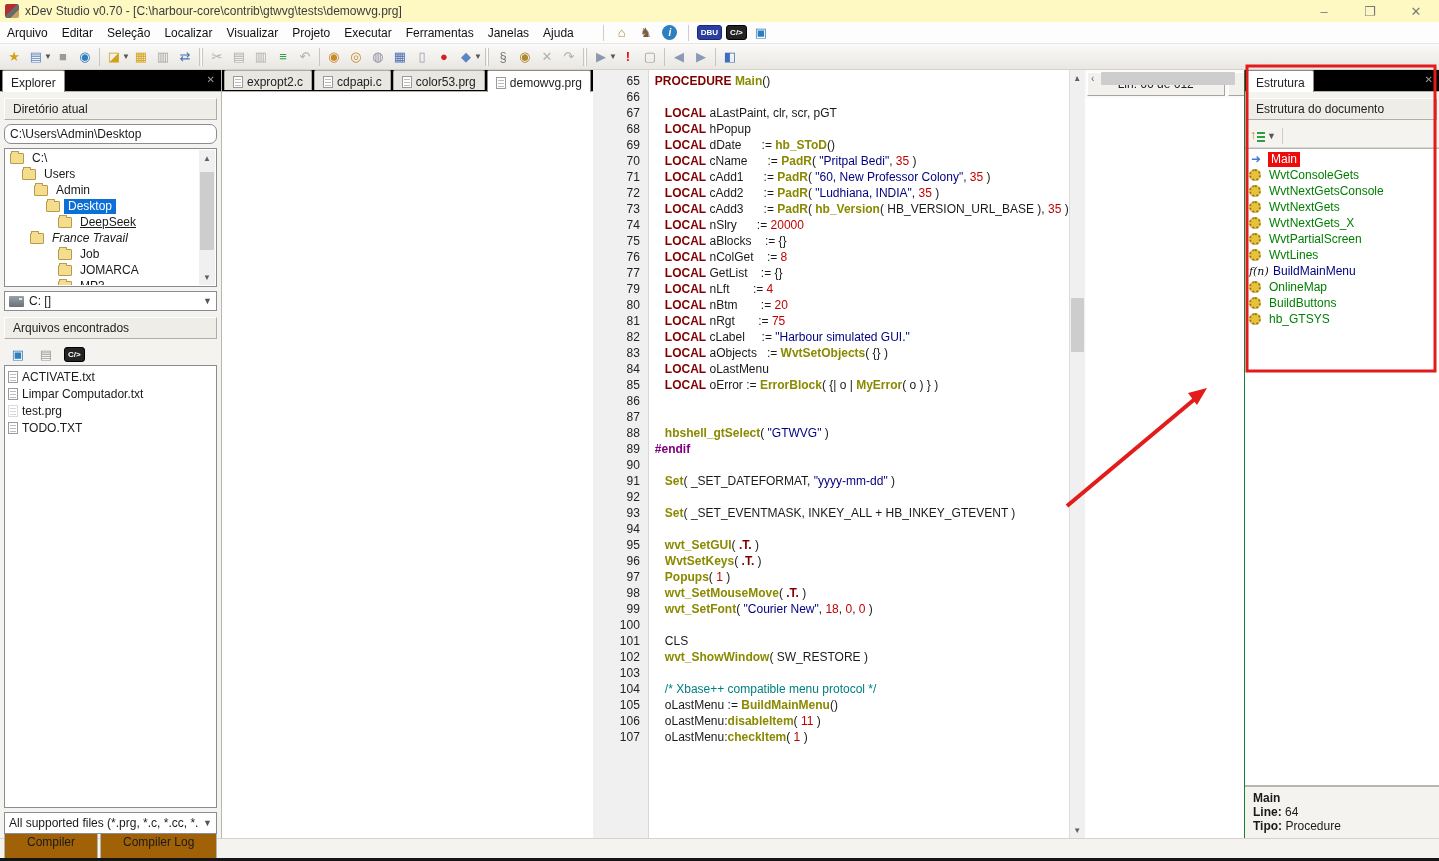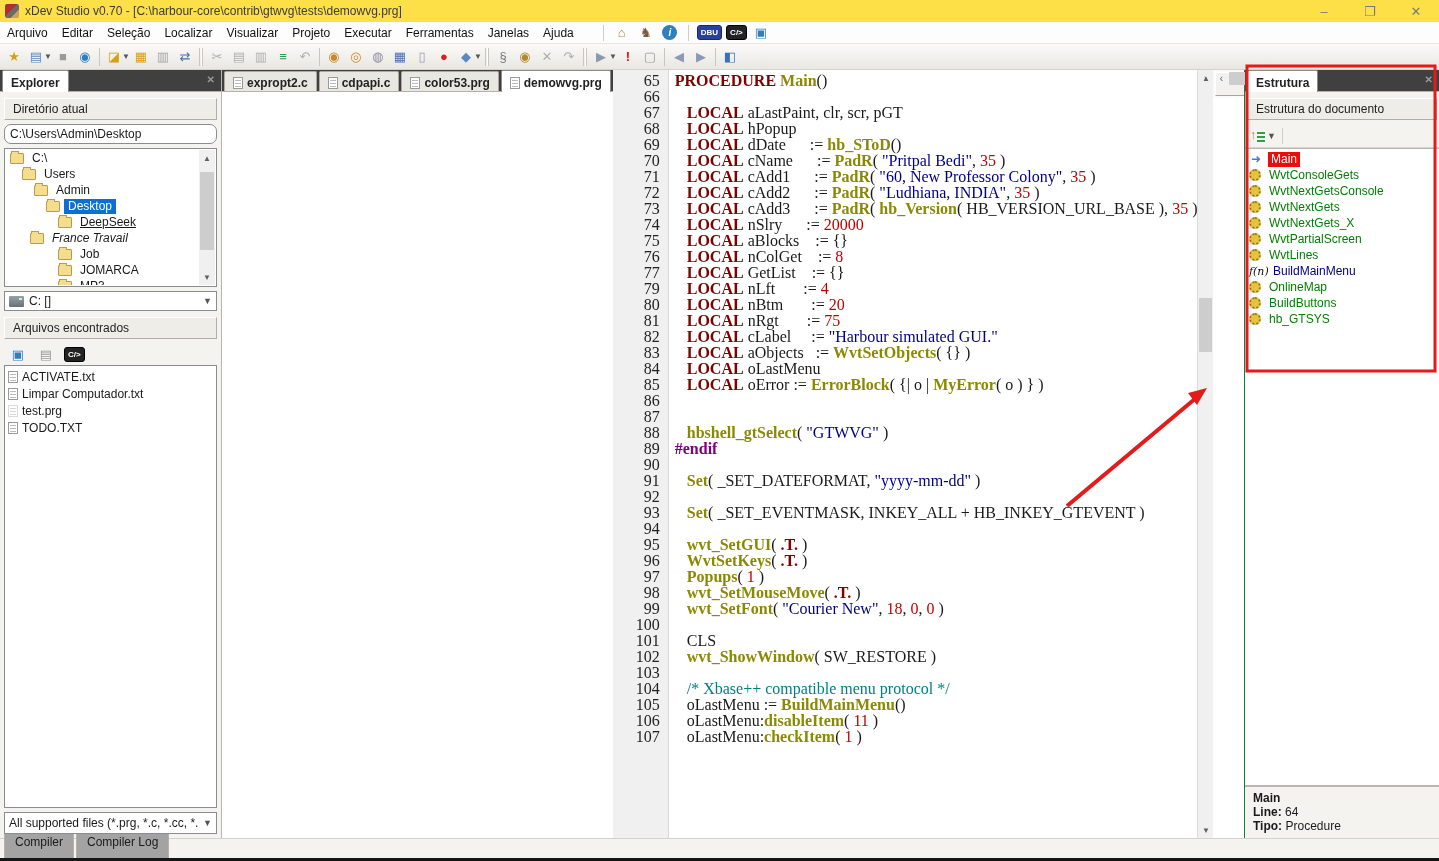"xDev Studio v0.70 -" .titlebar { background: #fde047 -> #fef9c3 }
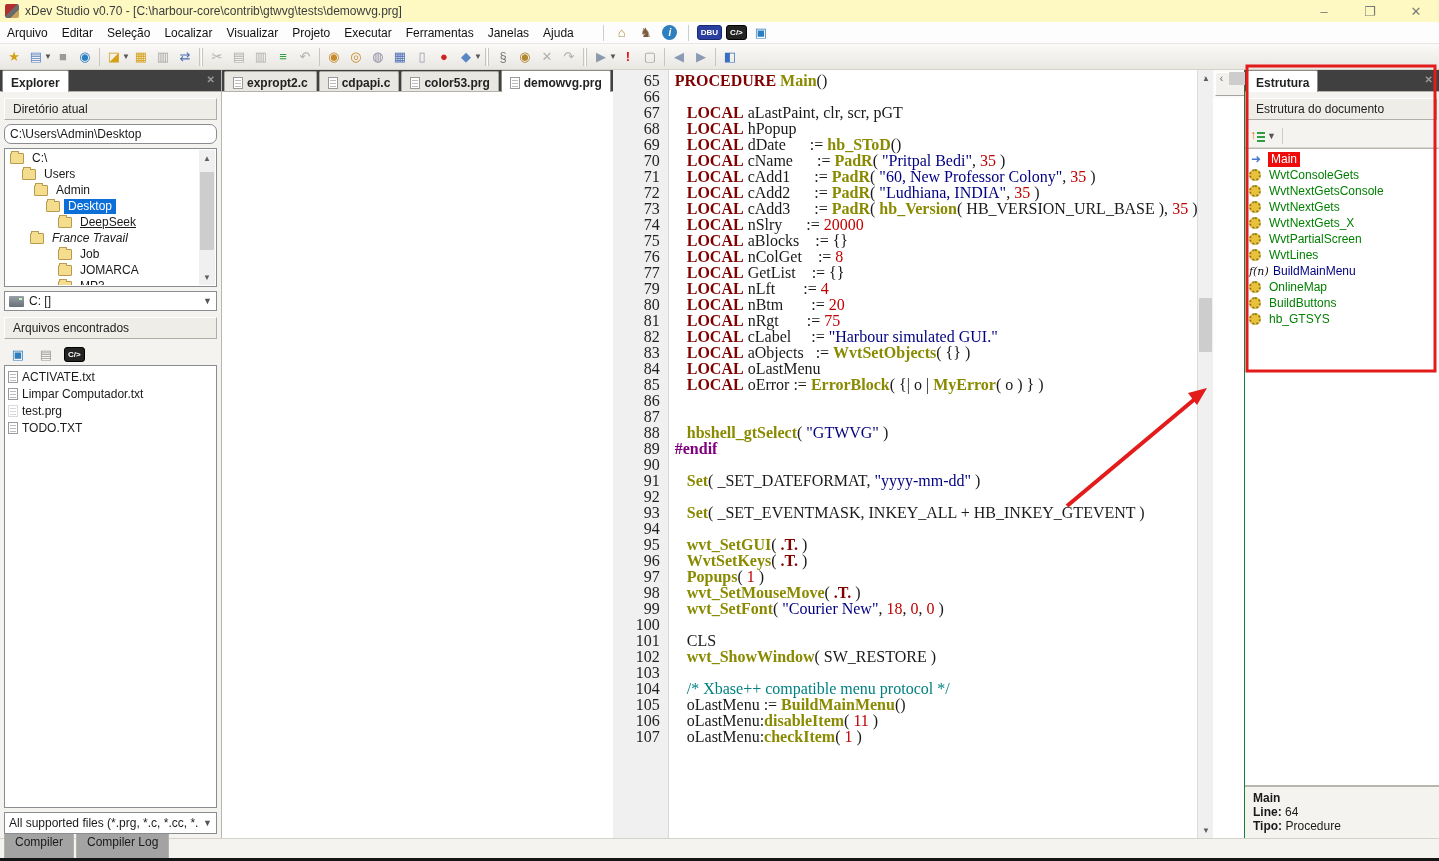"Explorer" .tabstrip { align-items: flex-end -> none; background: #404040 -> #000000; font-weight: bold -> none }
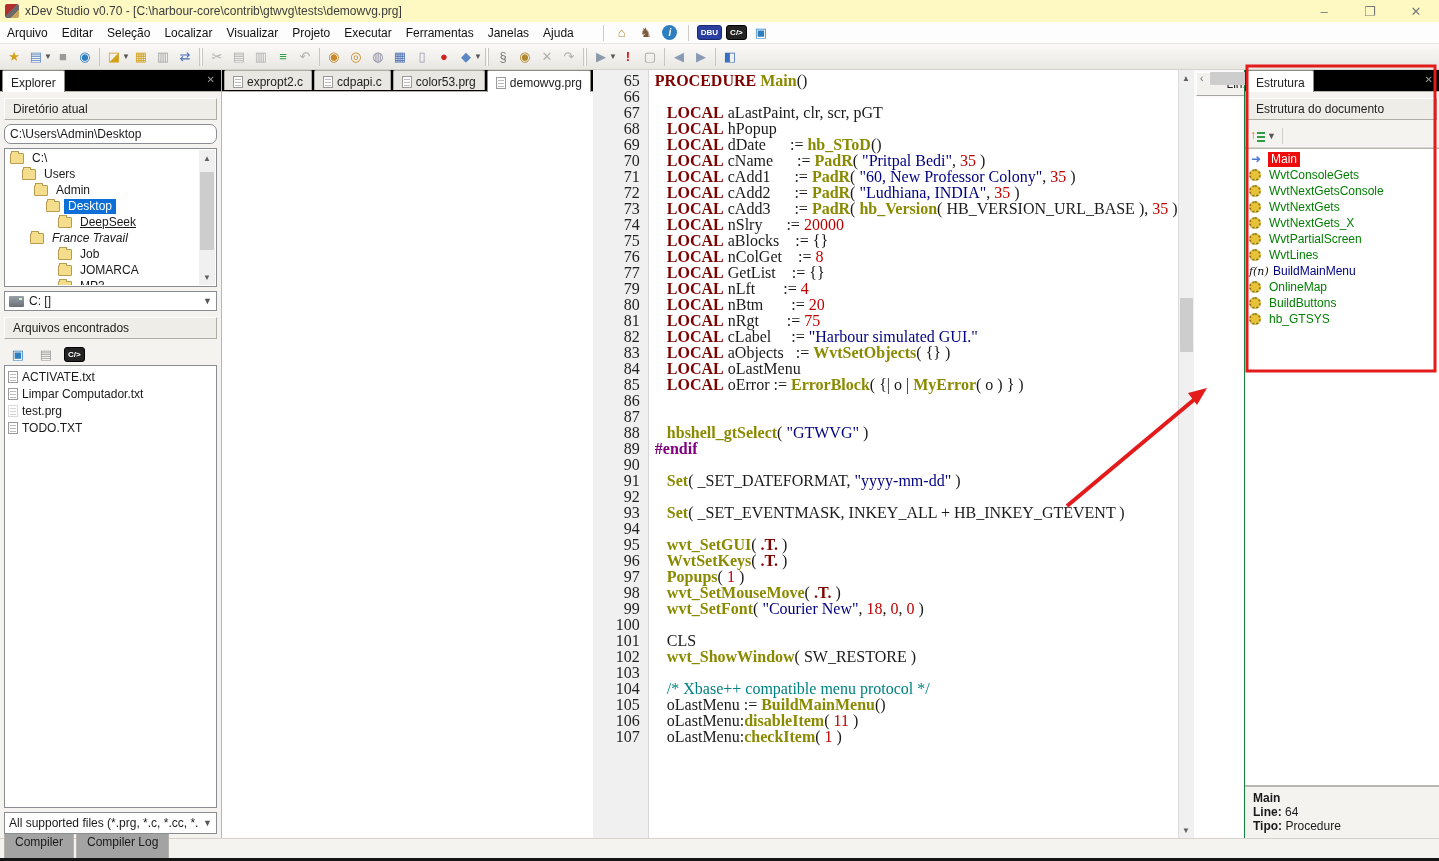"65" .code-line { font-family: Liberation Serif, serif -> Liberation Sans, sans-serif; font-size: 16px -> 12px }
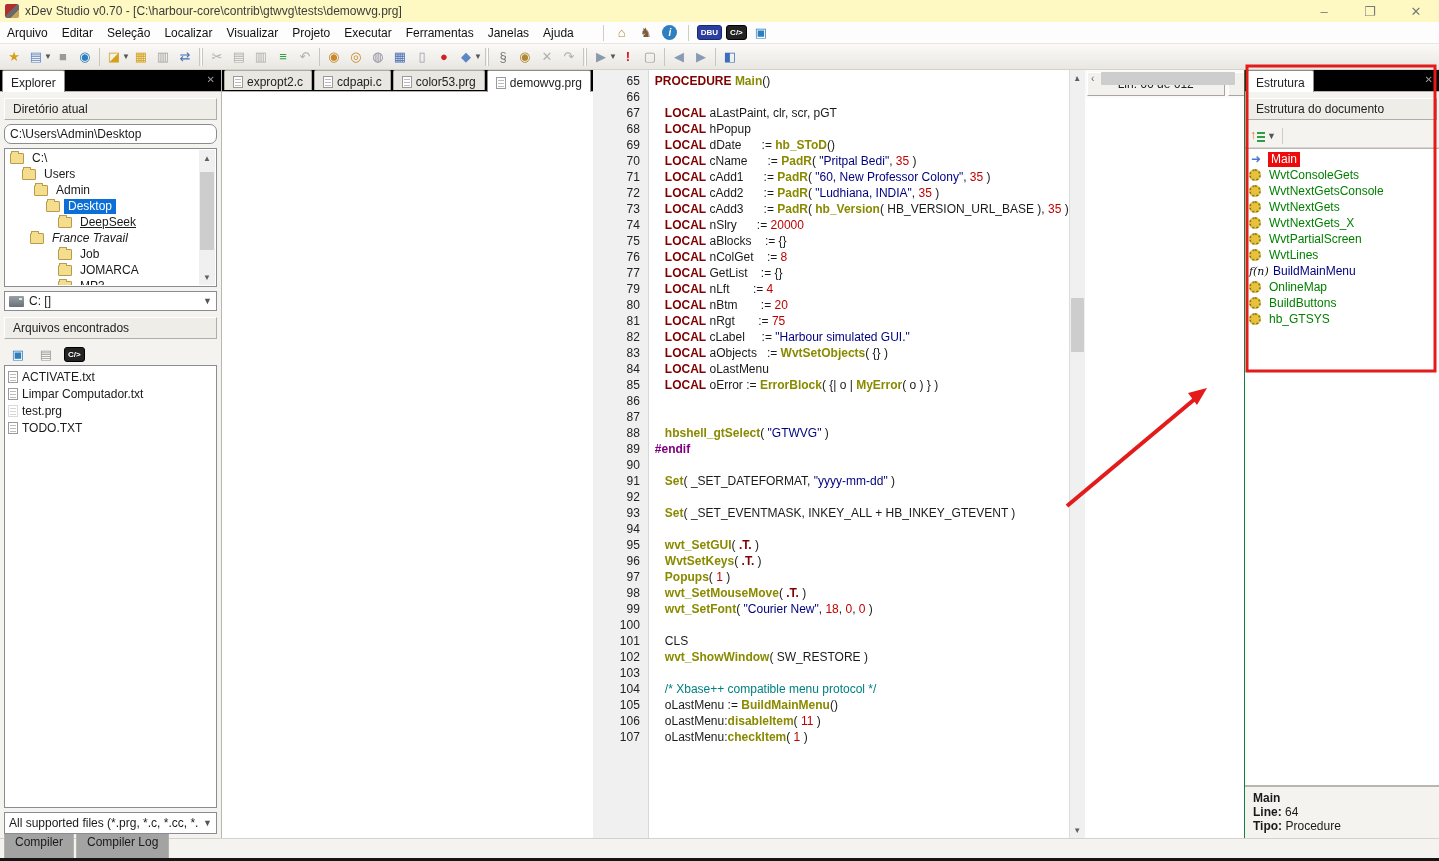"Compiler" .bottom-tab { background: #a3a3a3 -> #a16207; padding: 1px 10px 0 -> 1px 22px 0 }
